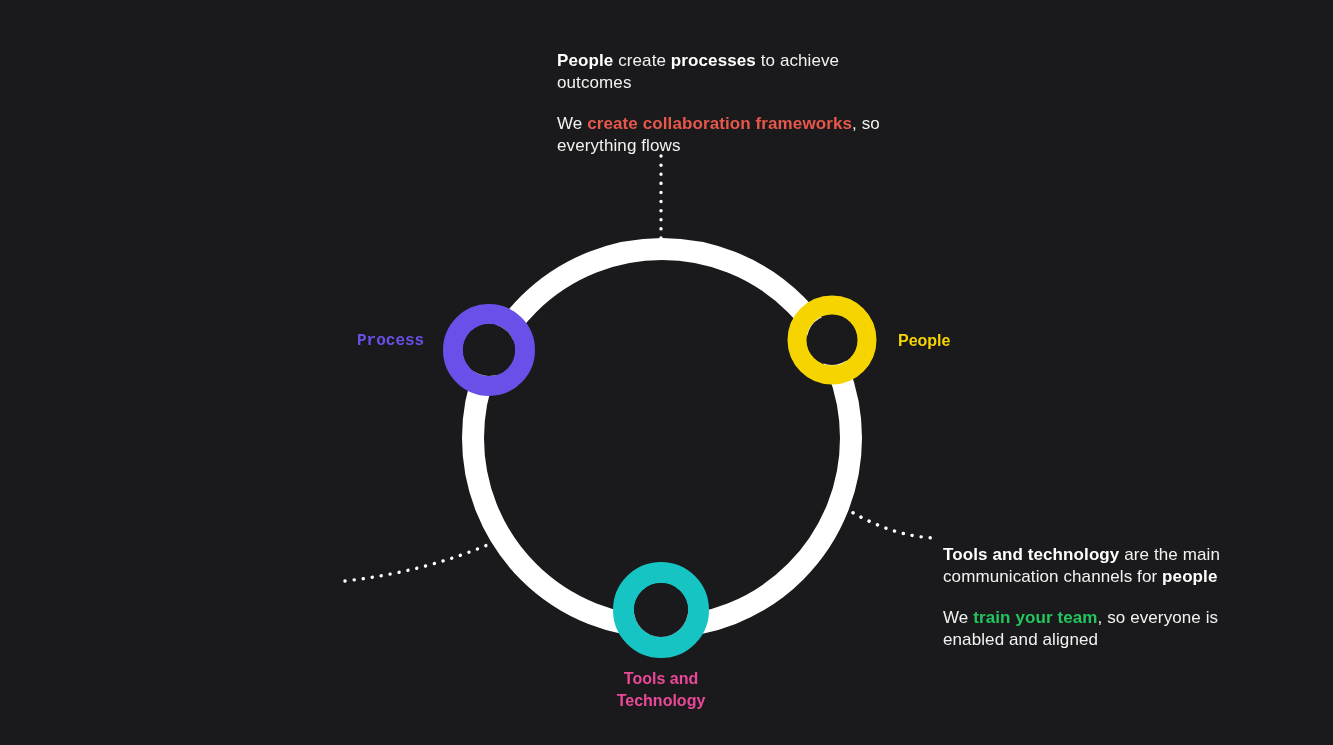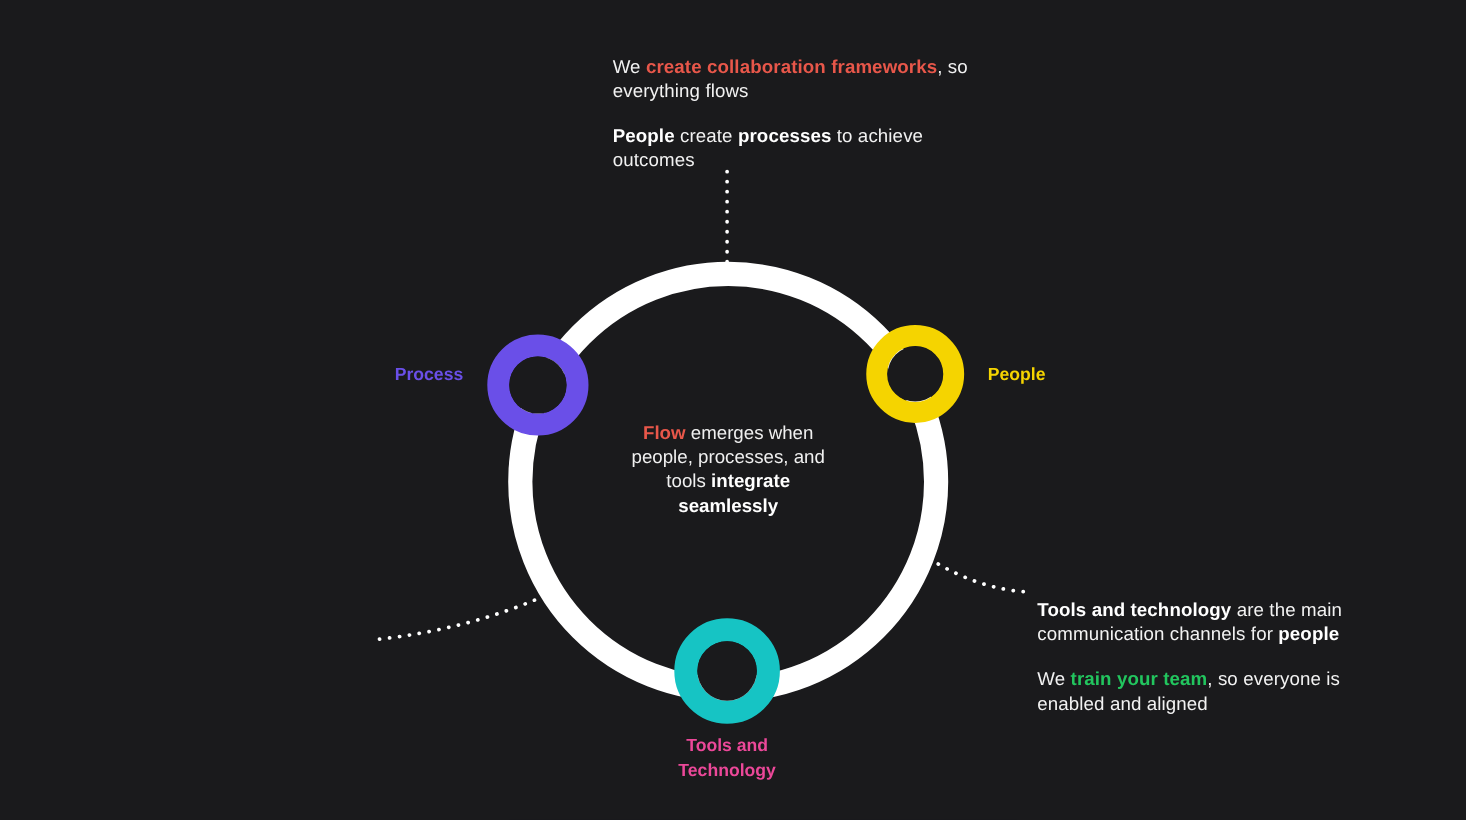"We create collaboration frameworks, so" p { order: before "People create processes to achieve" -> after "People create processes to achieve" }
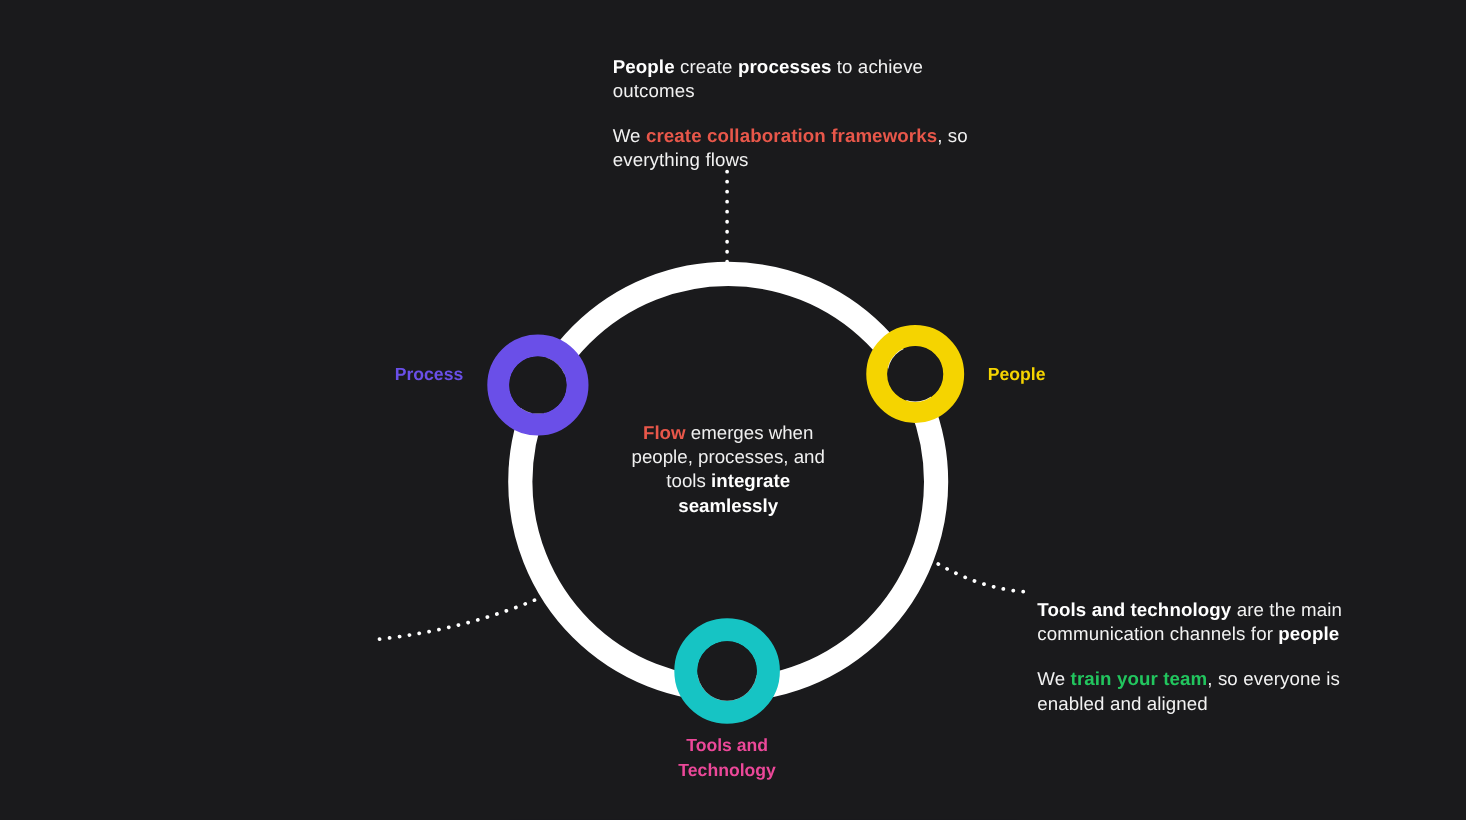"Process" #label-process { font-family: none -> Liberation Mono, monospace }
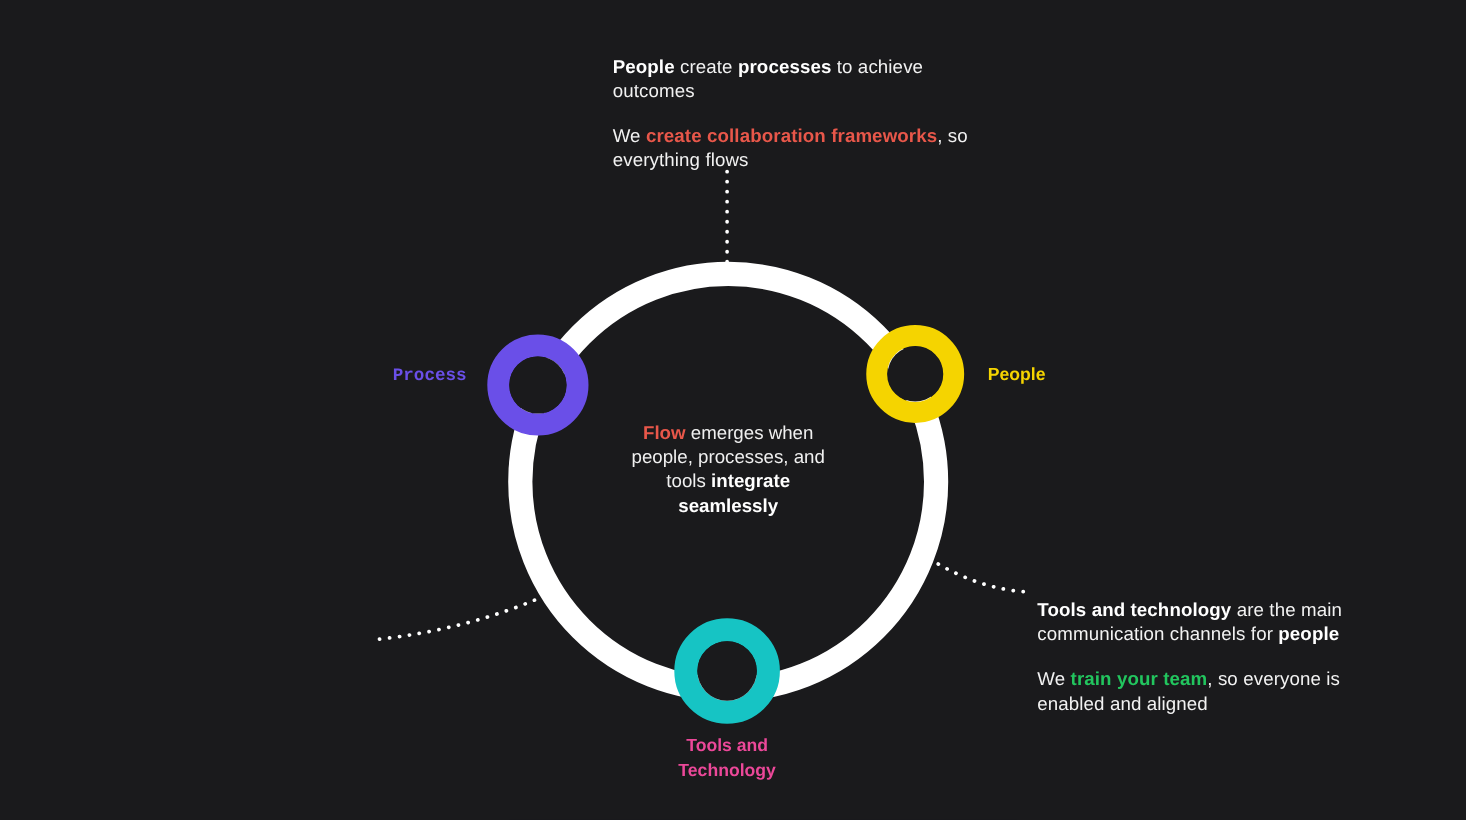"Flow emerges when people, processes," div { html: <div><span>Flow</span><span> emerges when</span> <span>people, processes, and</span> <span>tools </span><b>integrate</b> <b>seamlessly</b></div> -> none }
